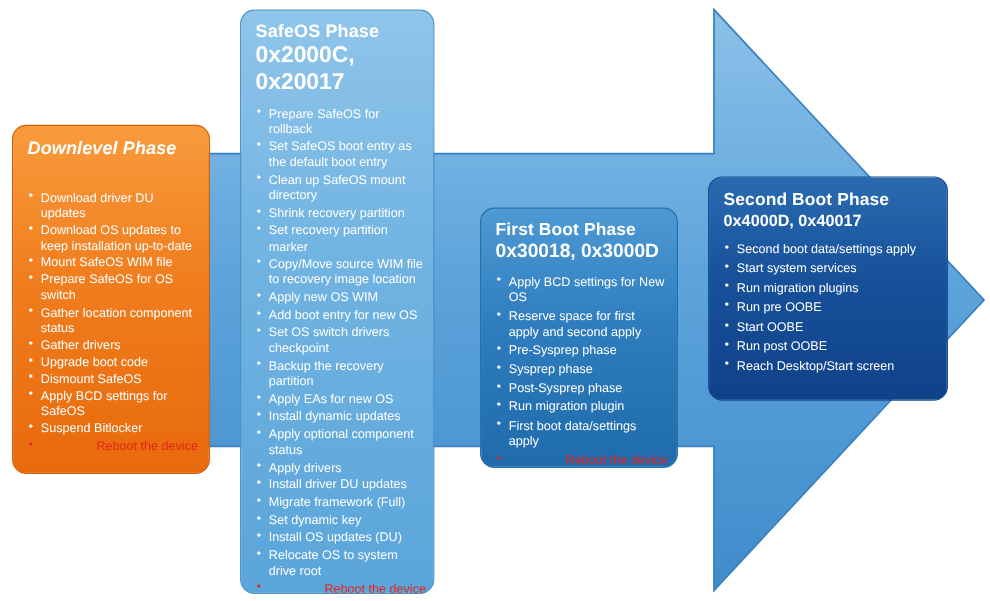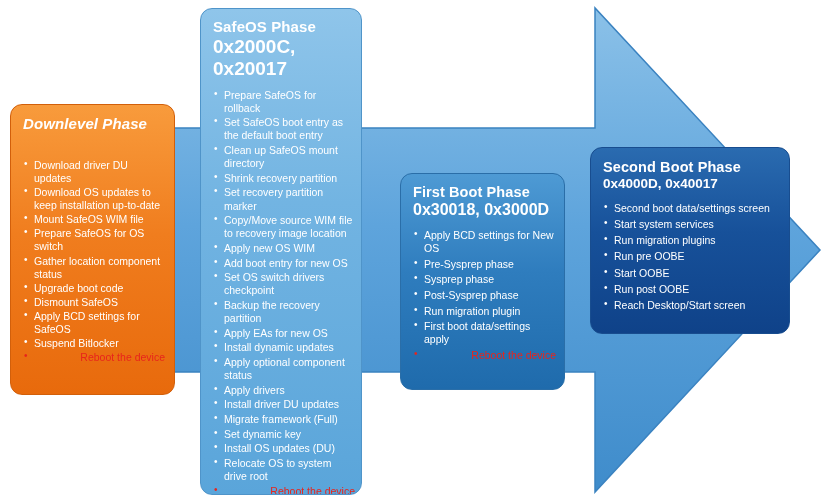"Second boot data/settings screen" li { text: screen -> apply }
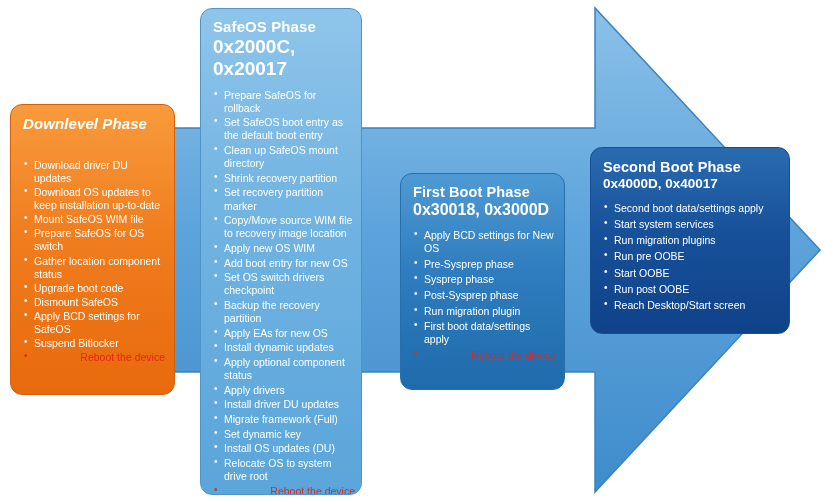"Reserve space for first apply" li { html: none -> <li>Reserve space for first apply and second apply</li> }
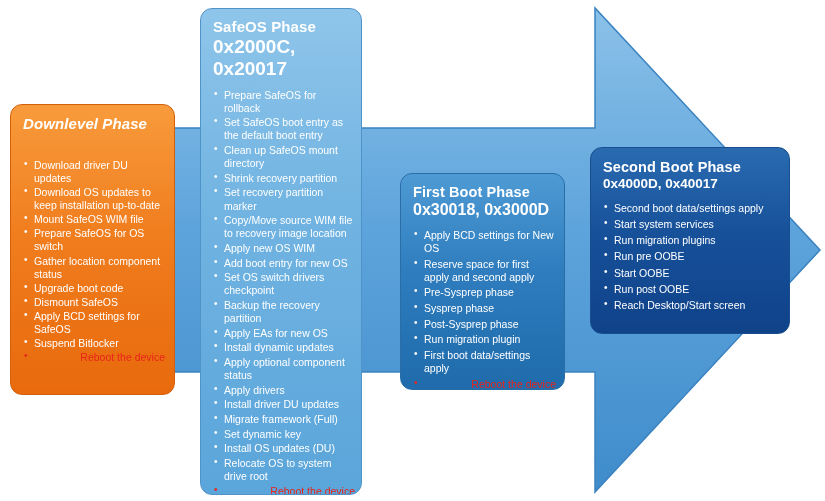"Gather drivers" li { html: none -> <li>Gather drivers</li> }
